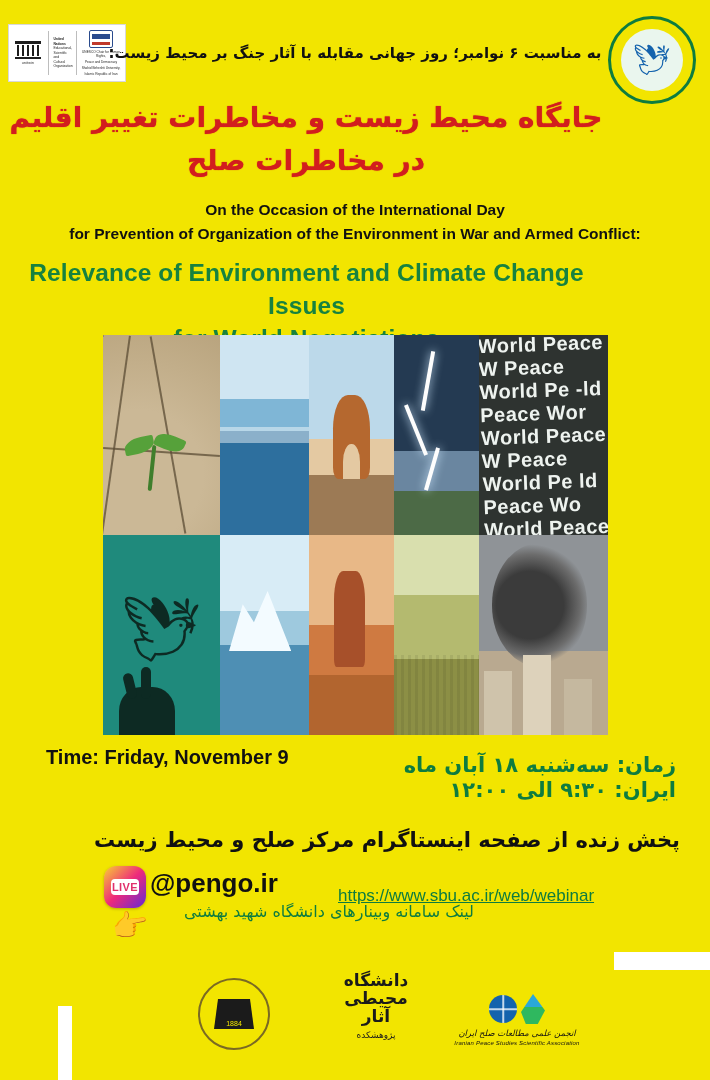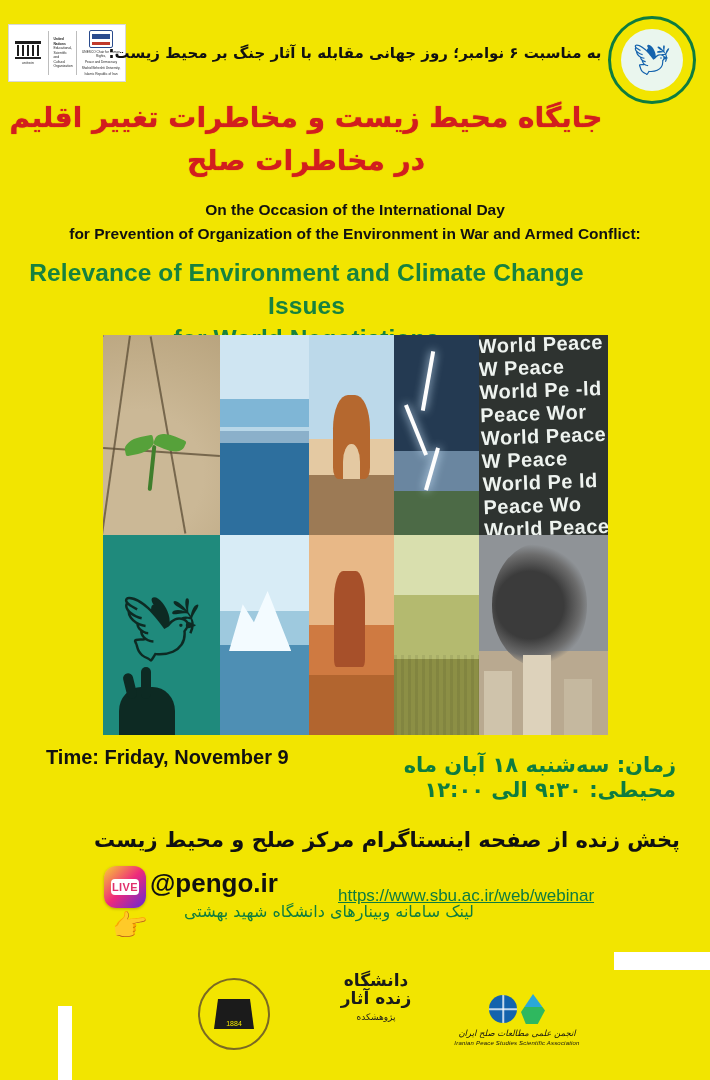"محیطی: ۹:۳۰ الی ۱۲:۰۰" div.time-fa2 { text: محیطی -> ایران }
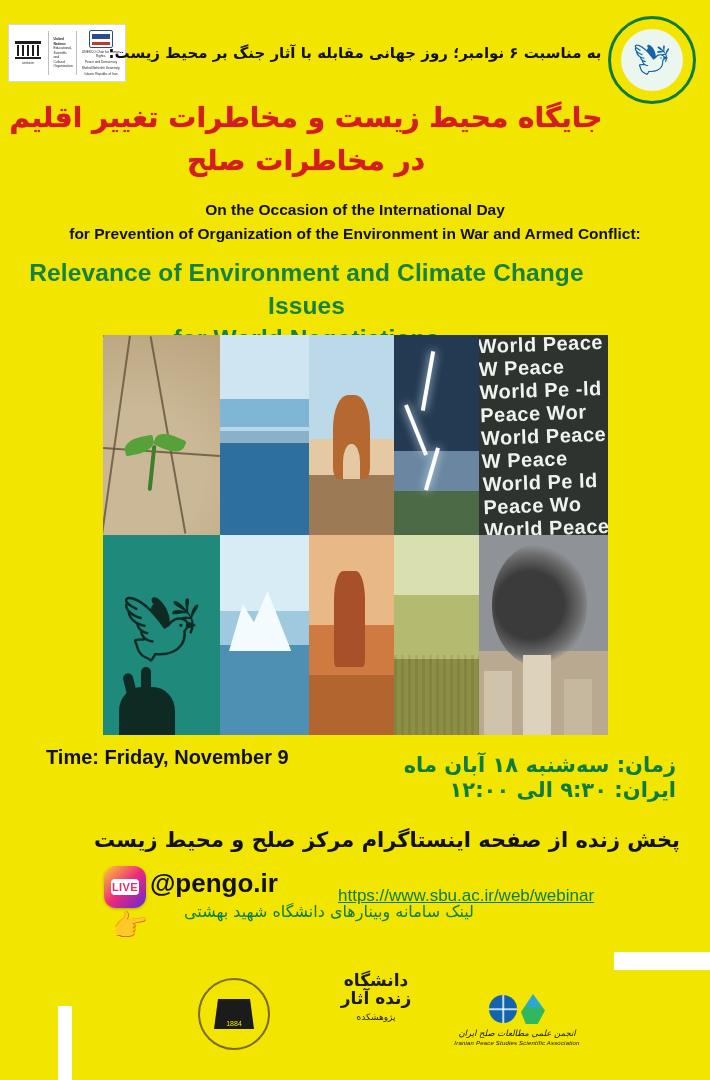"زنده" span { text: زنده -> محیطی }
